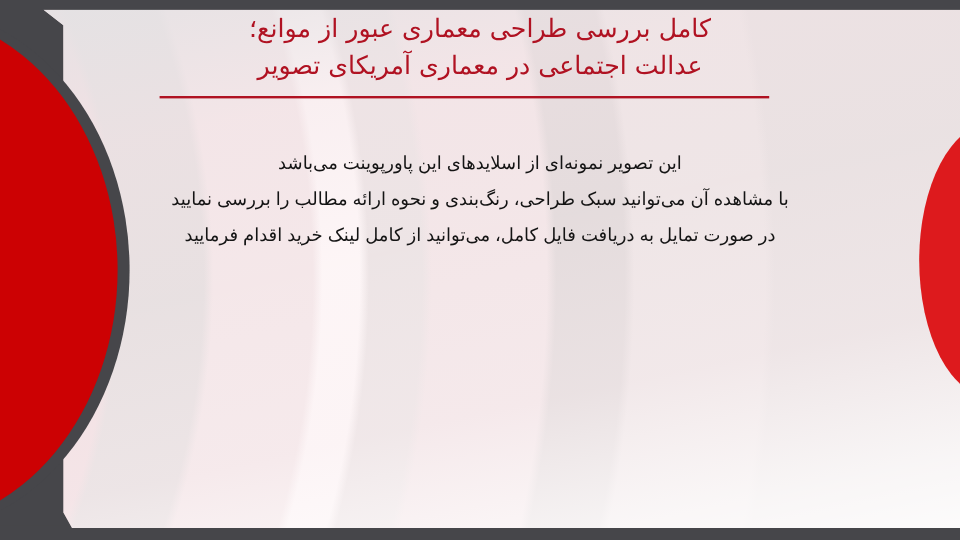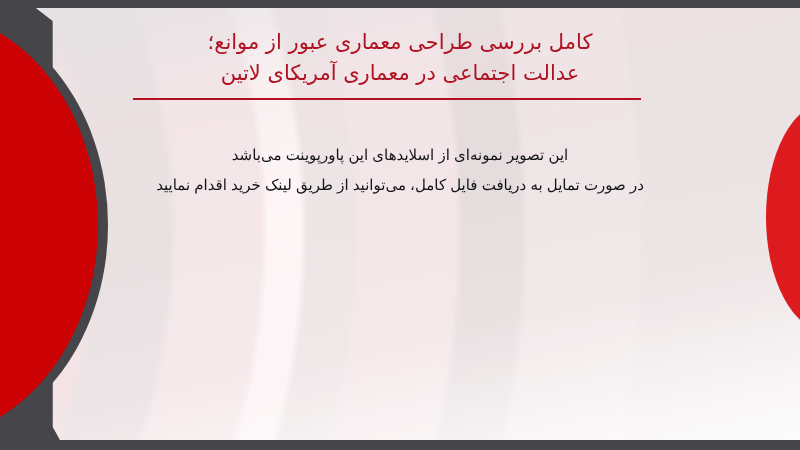"کامل بررسی طراحی معماری عبور" .content { margin-top: 18px -> none }
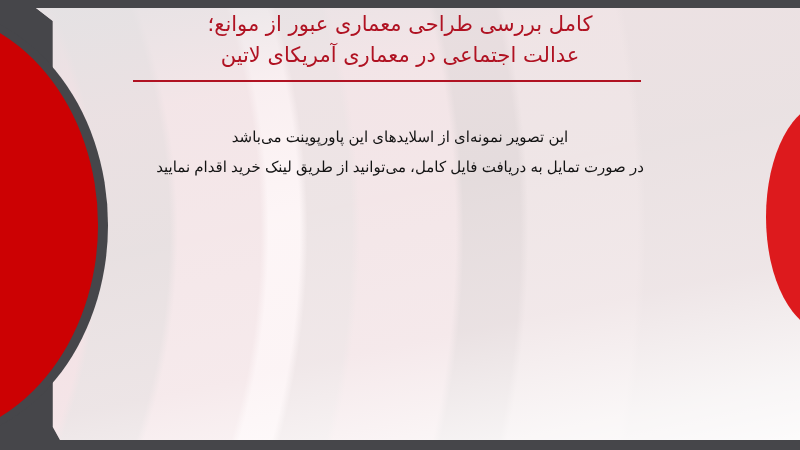"عدالت اجتماعی در معماری آمریکای" div.title-line { text: لاتین -> تصویر }
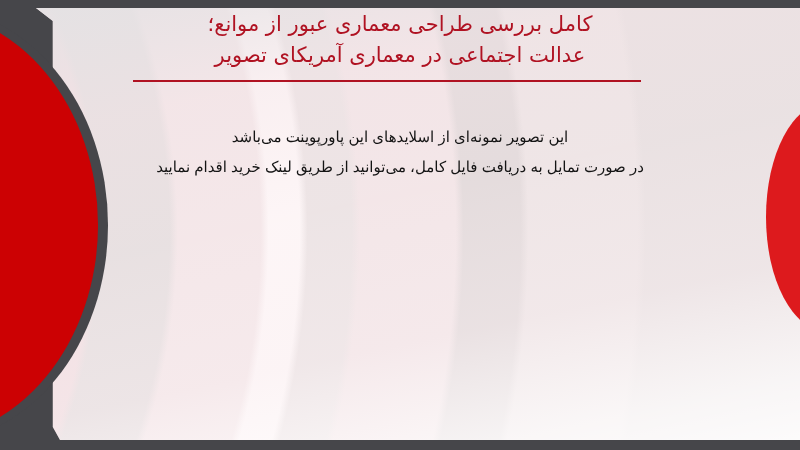"با مشاهده آن می‌توانید سبک" div.body-line { html: none -> <div>با مشاهده آن می‌توانید سبک طراحی، رنگ‌بندی و نحوه ارائه مطالب را بررسی نمایید</div> }
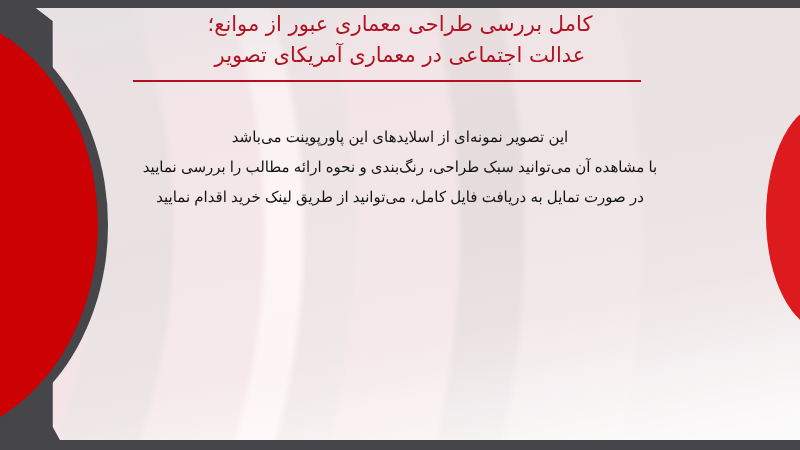"در صورت تمایل به دریافت" div.body-line { text: طریق لینک خرید اقدام نمایید -> کامل لینک خرید اقدام فرمایید }
